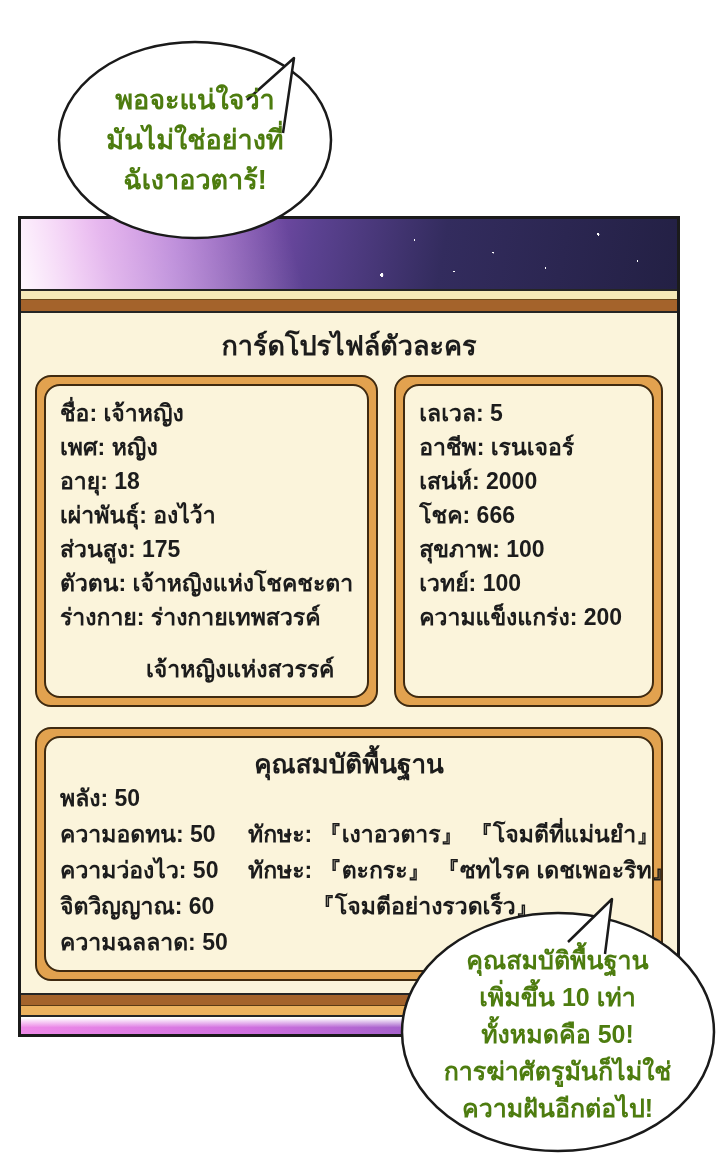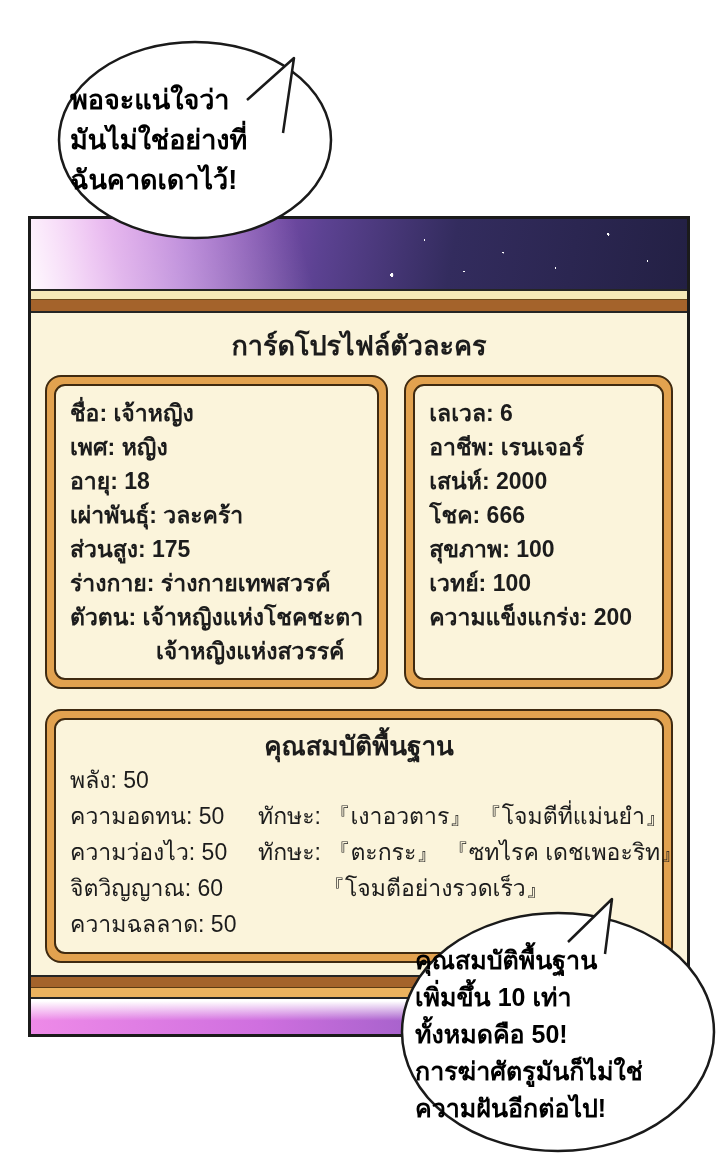"พอจะแน่ใจว่า" .bubble-text { color: #000000 -> #4d7c0f; text-align: none -> center }
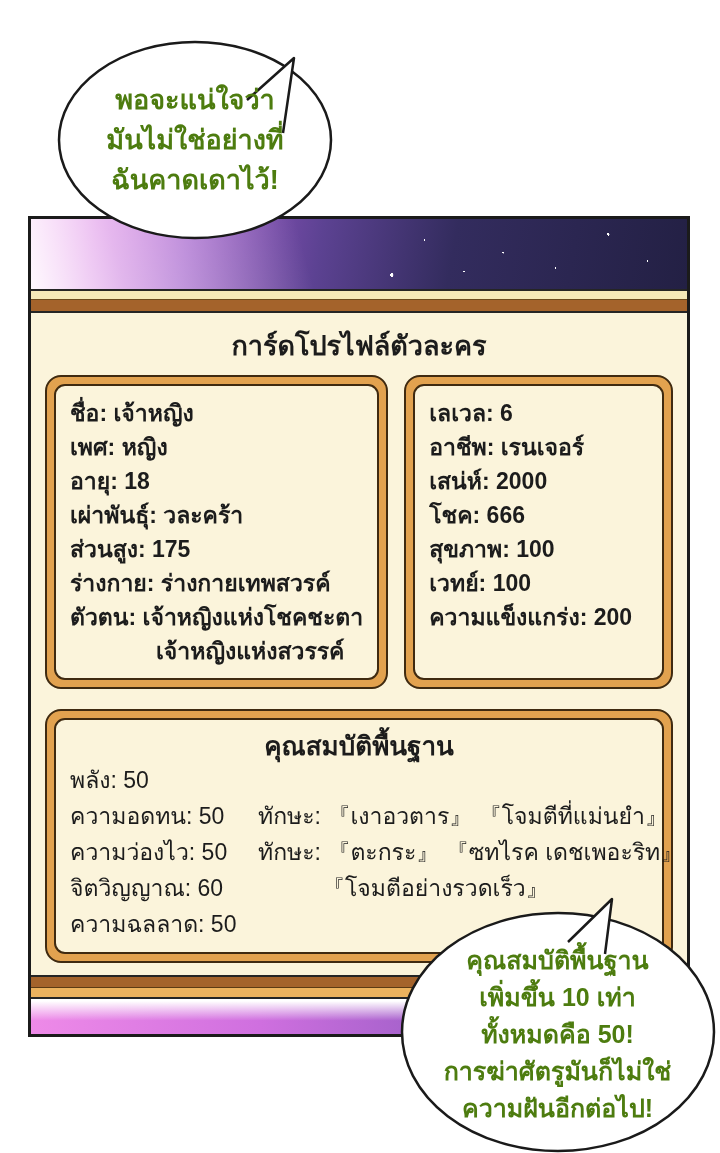"ฉันคาดเดาไว้!" span.line { text: ฉันคาดเดาไว้ -> ฉัเงาอวตาร้ }
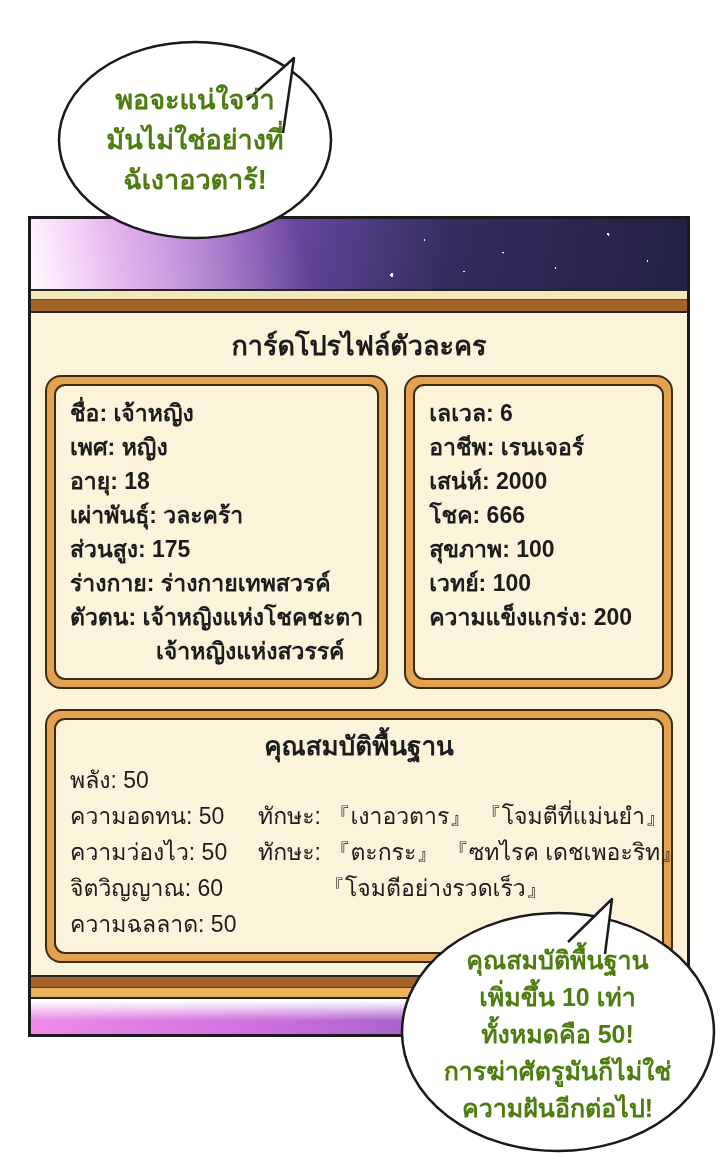"การ์ดโปรไฟล์ตัวละคร" .panel { left: 28px -> 18px }
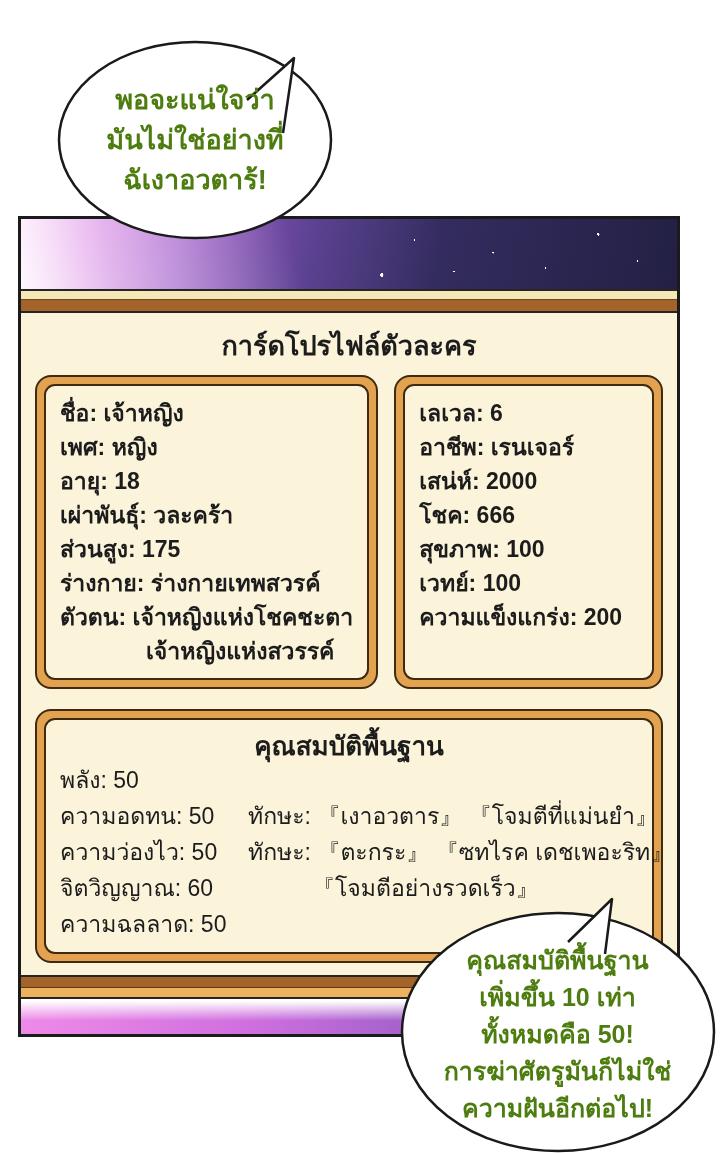"ชื่อ: เจ้าหญิง" .frame-inner { border-radius: 11px -> 16px }
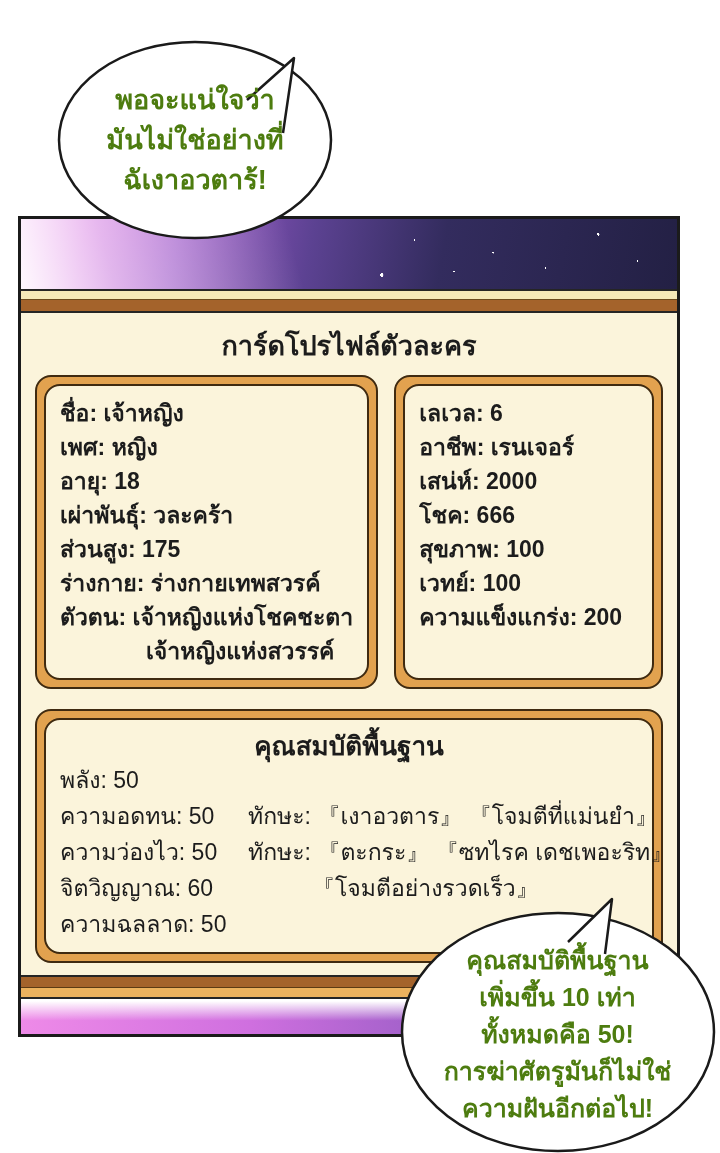"เลเวล: 6" div.stat-line { text: 6 -> 5 }
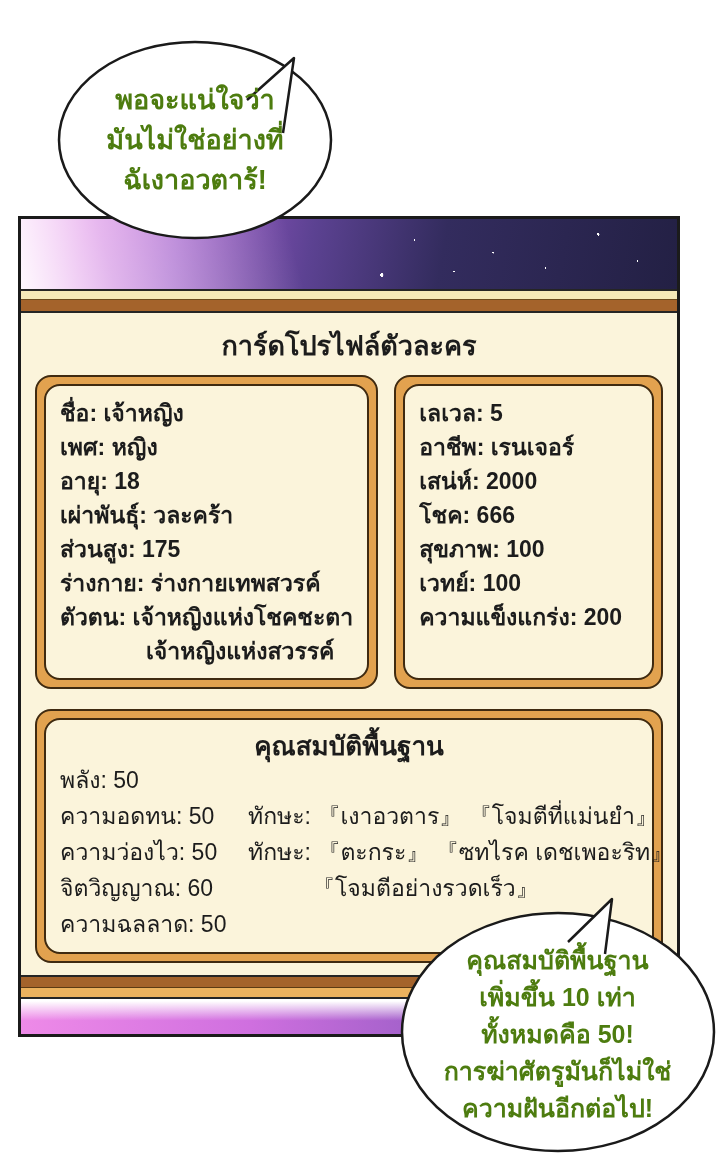"เผ่าพันธุ์: วละคร้า" div.stat-line { text: วละคร้า -> องไว้า }
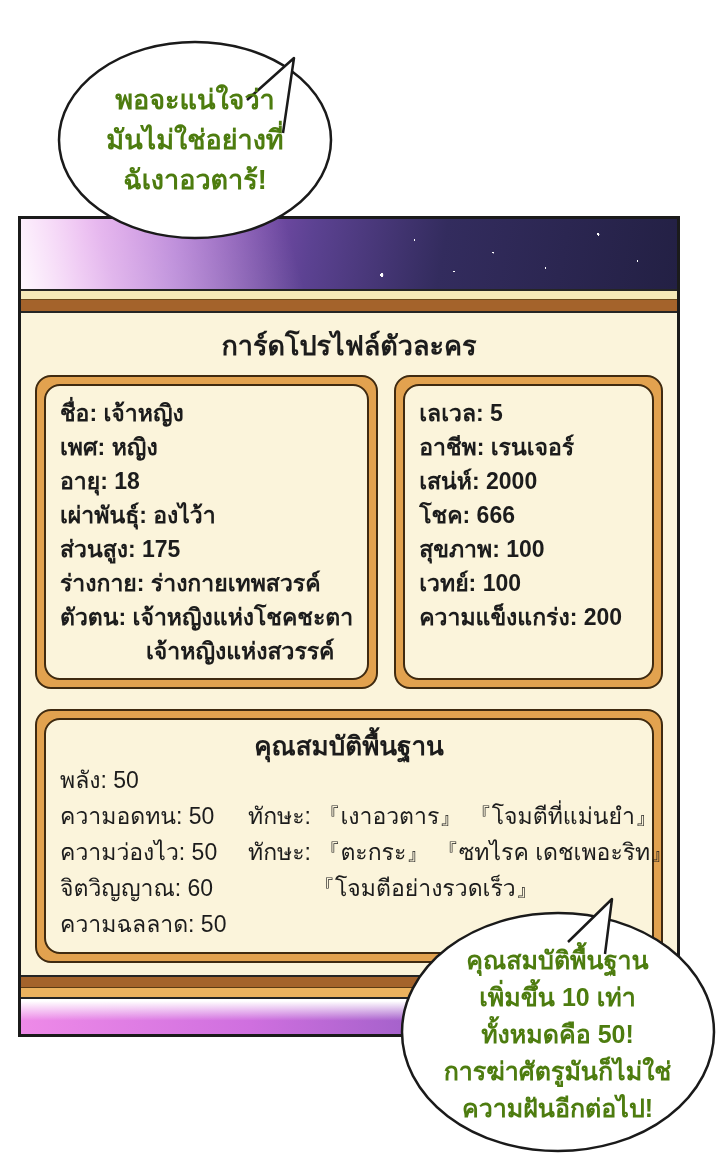"ร่างกาย: ร่างกายเทพสวรค์" div.stat-line { order: before "ตัวตน: เจ้าหญิงแห่งโชคชะตา" -> after "ตัวตน: เจ้าหญิงแห่งโชคชะตา" }
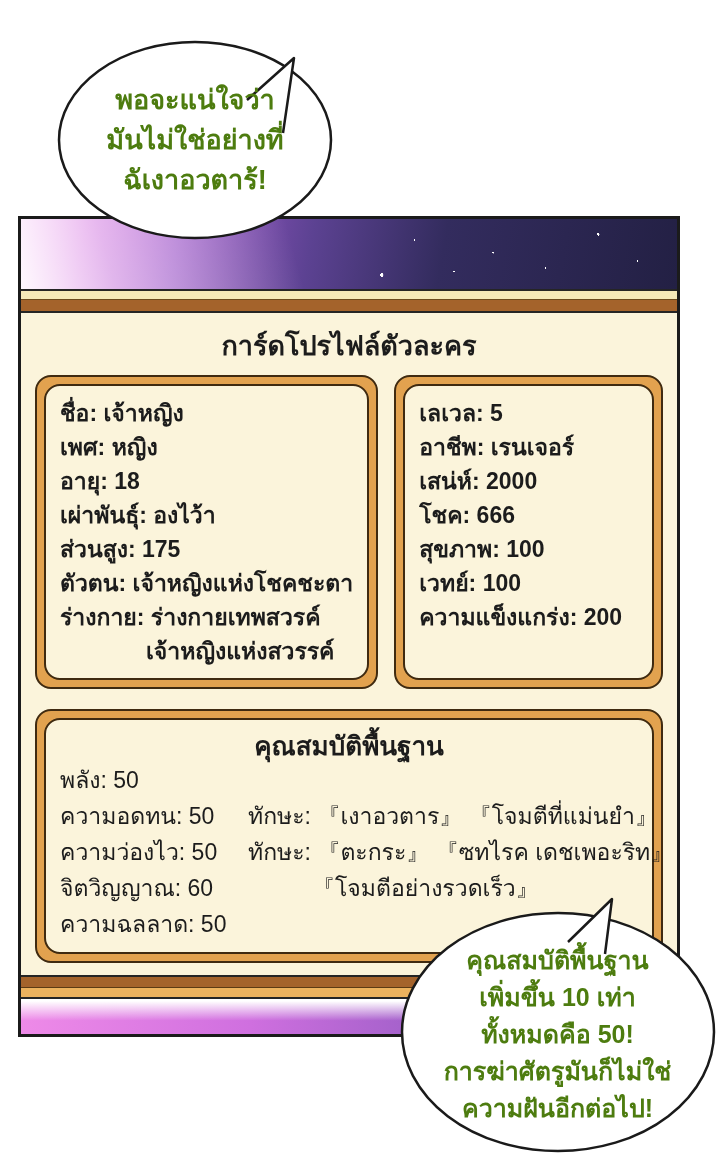"เจ้าหญิงแห่งสวรรค์" .stat-line.indent { margin-top: none -> 18px }
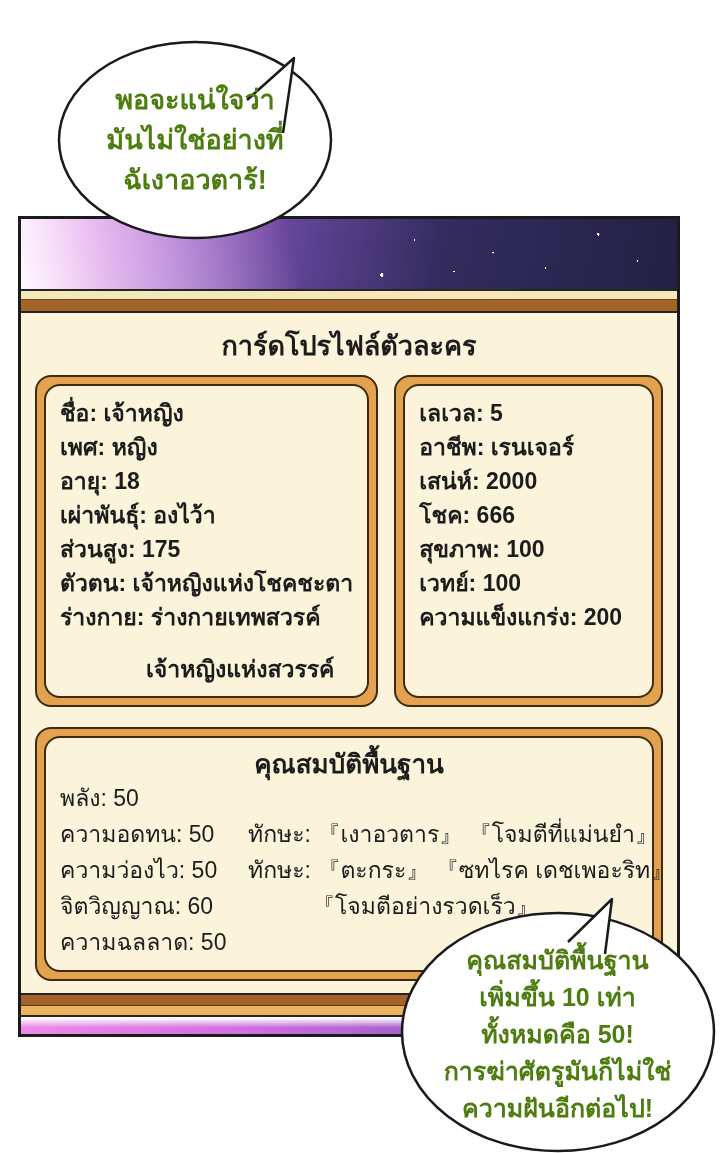"พลัง: 50" .attr-line { font-weight: normal -> bold }
